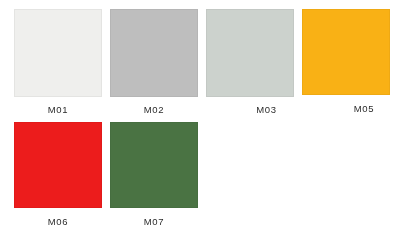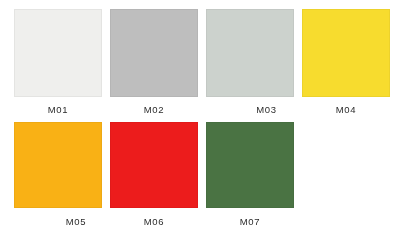"M04" div.swatch-cell { html: <div> <div></div> <div>M04</div> </div> -> none }
